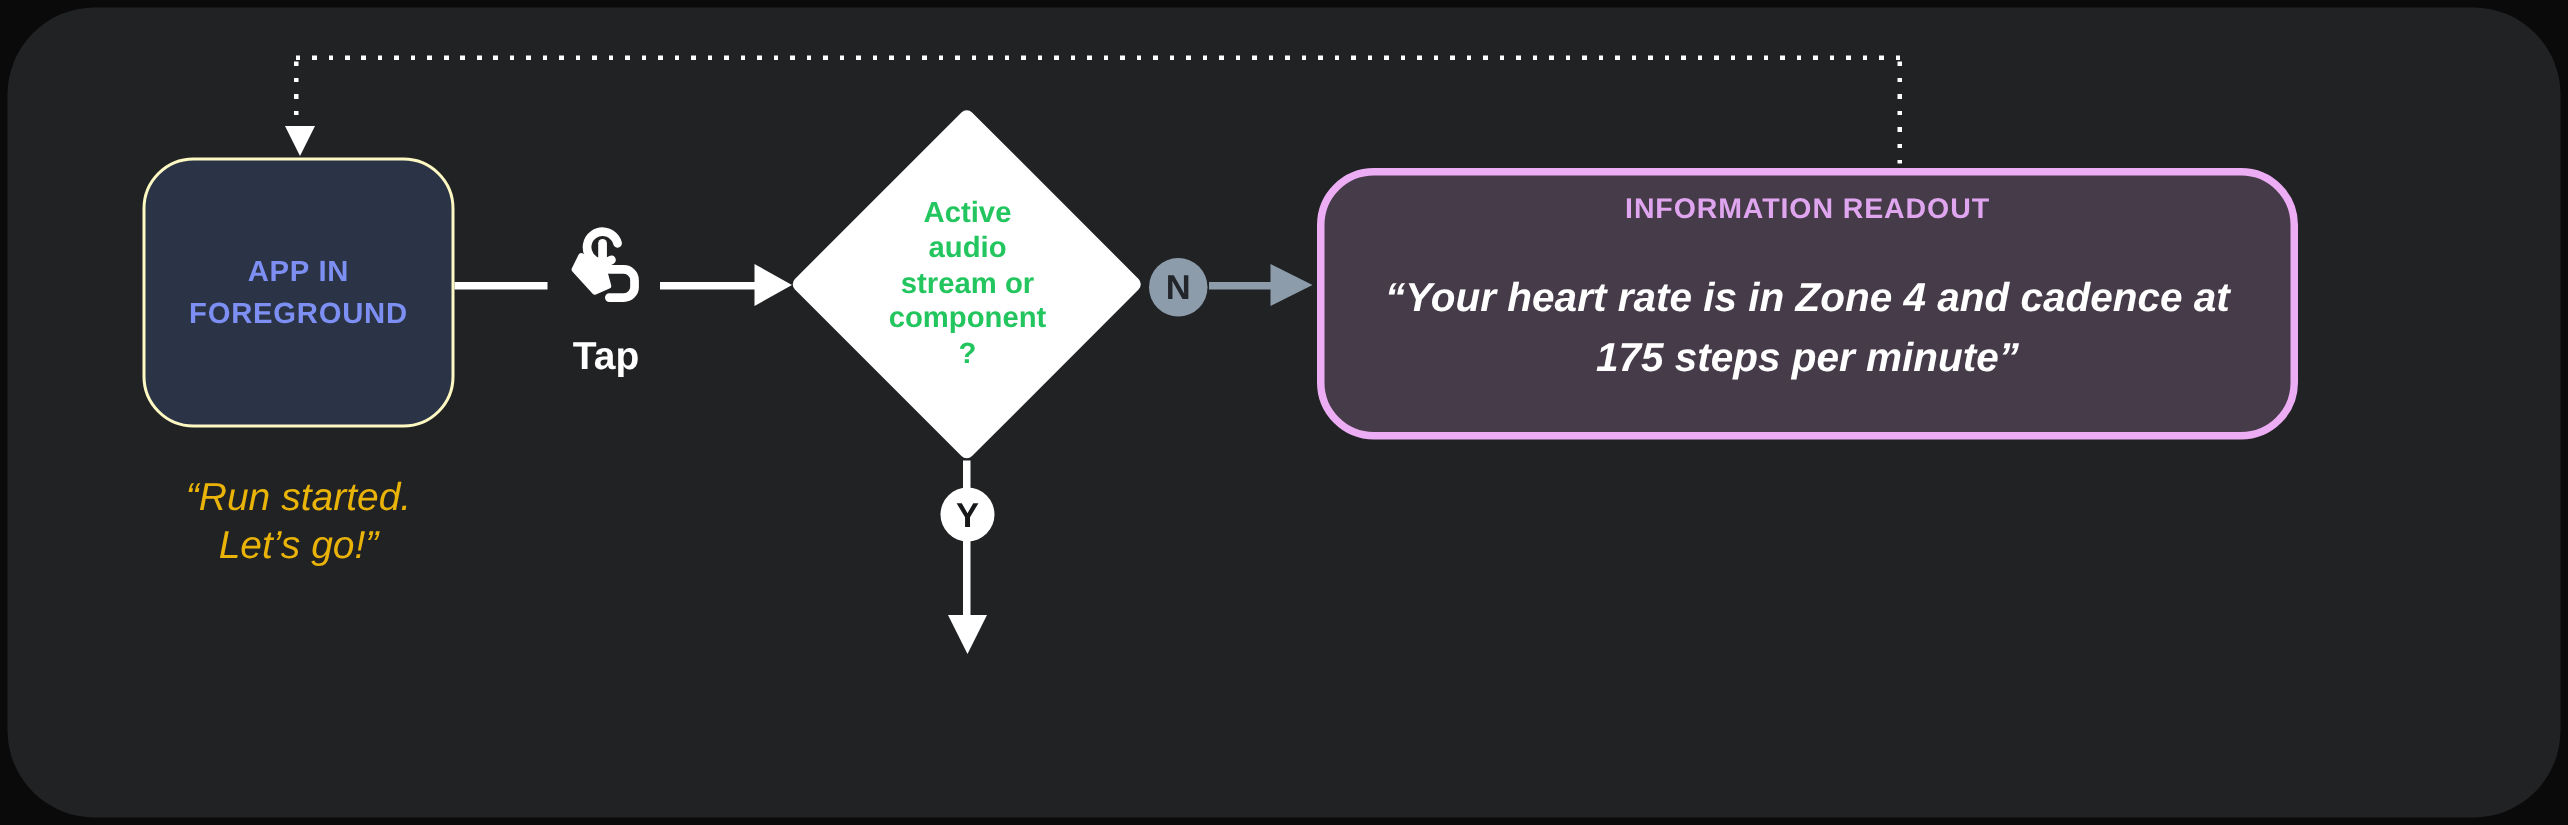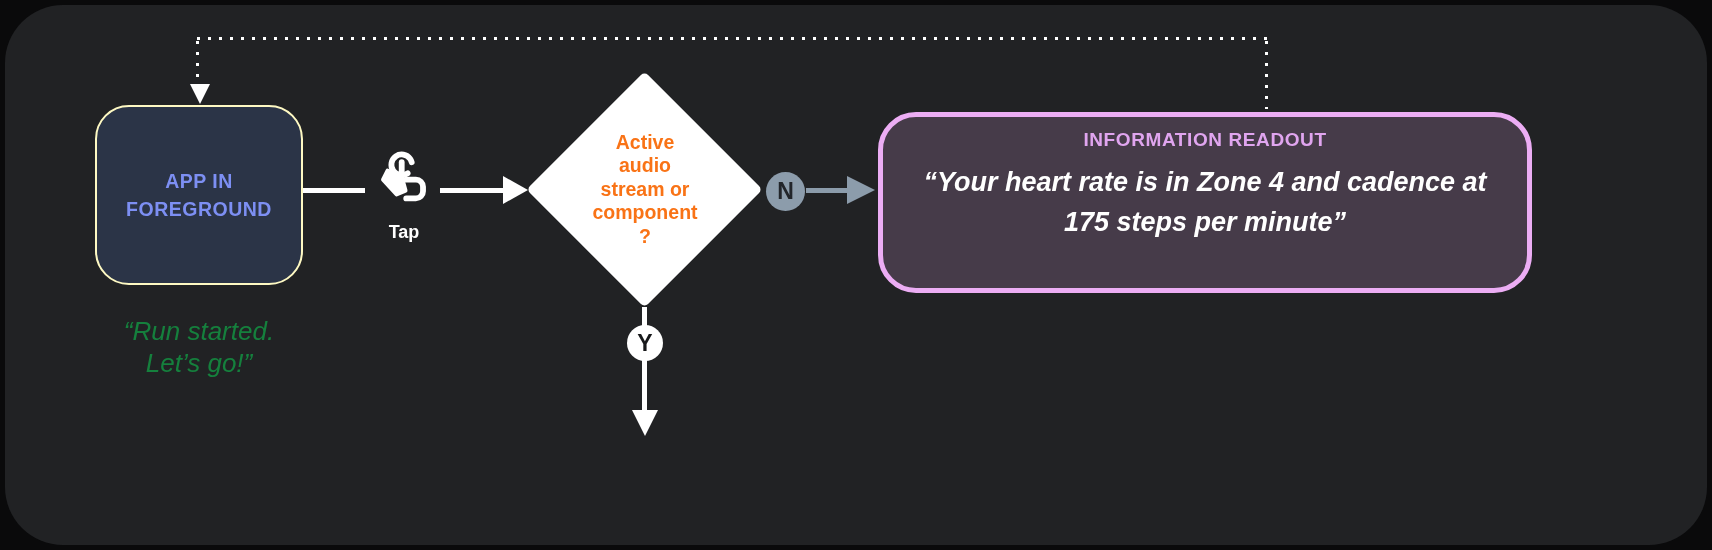"Active" .diamond-label { color: #f97316 -> #22c55e }
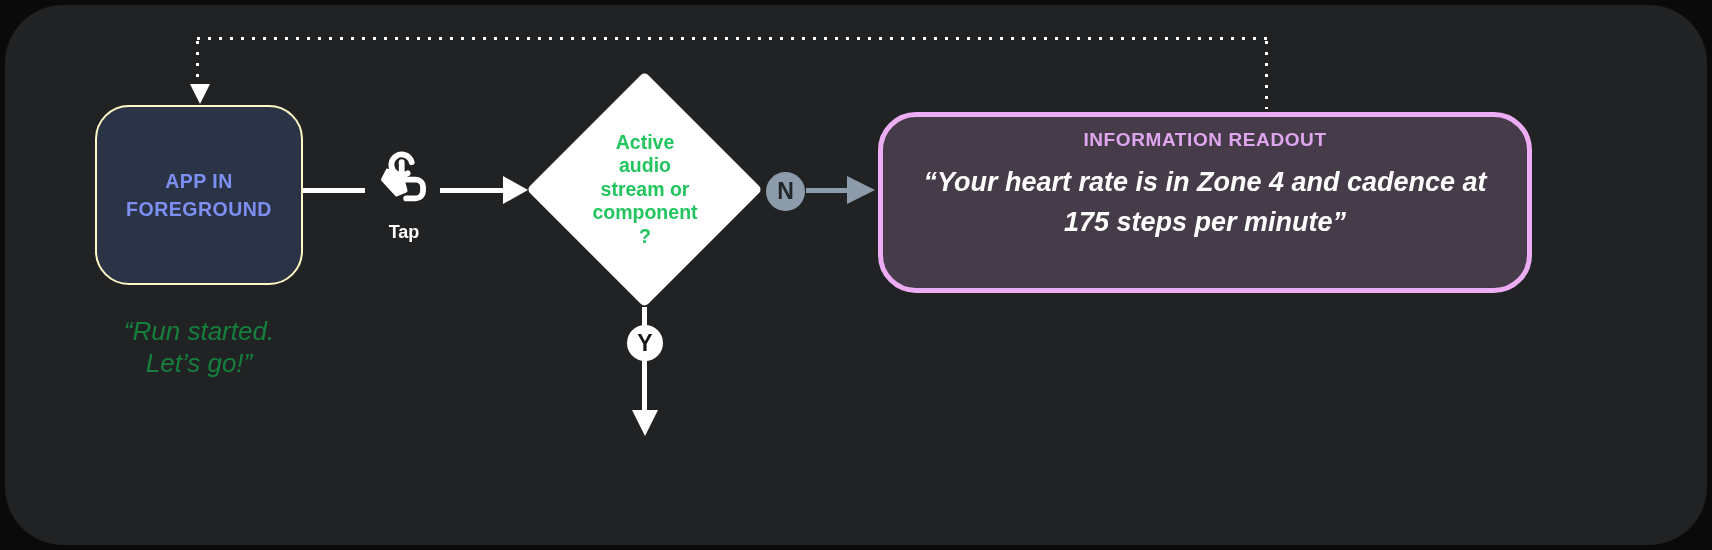"“Your heart rate is in" .readout .quote { margin-top: 12px -> 28px }
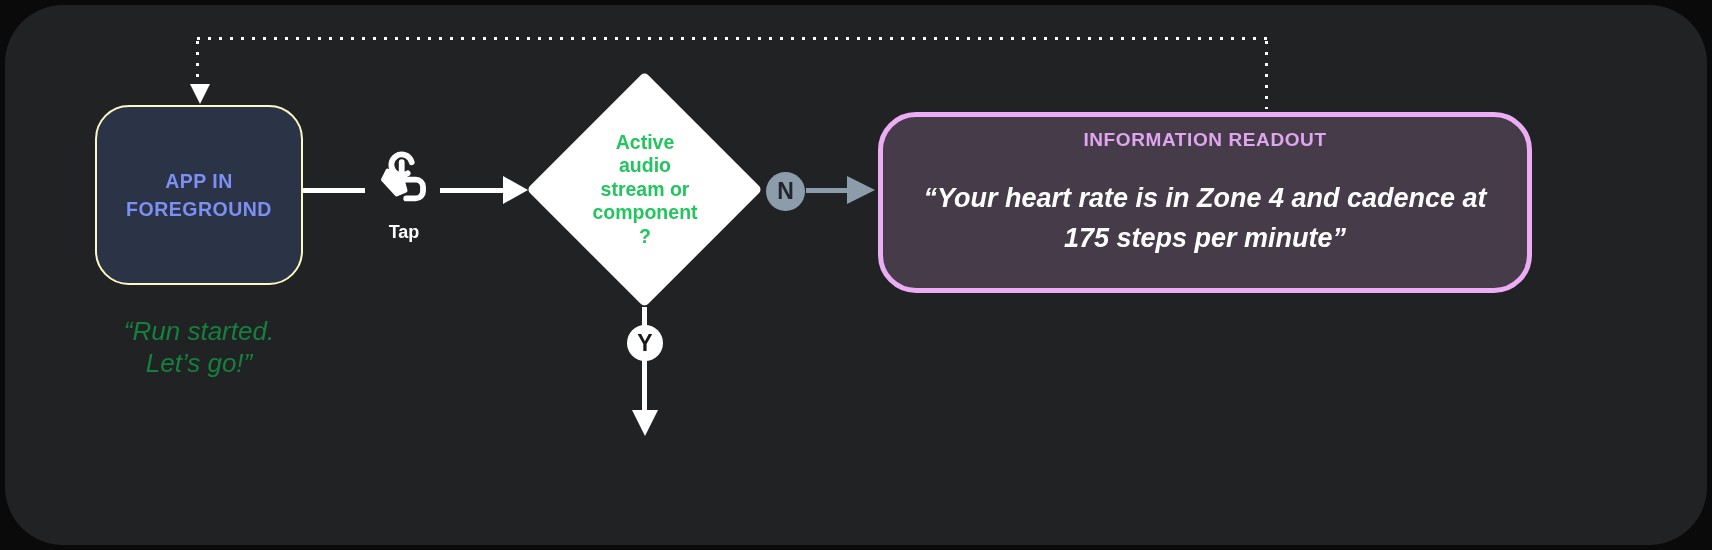"Tap" .tap-label { font-size: 18px -> 26px }
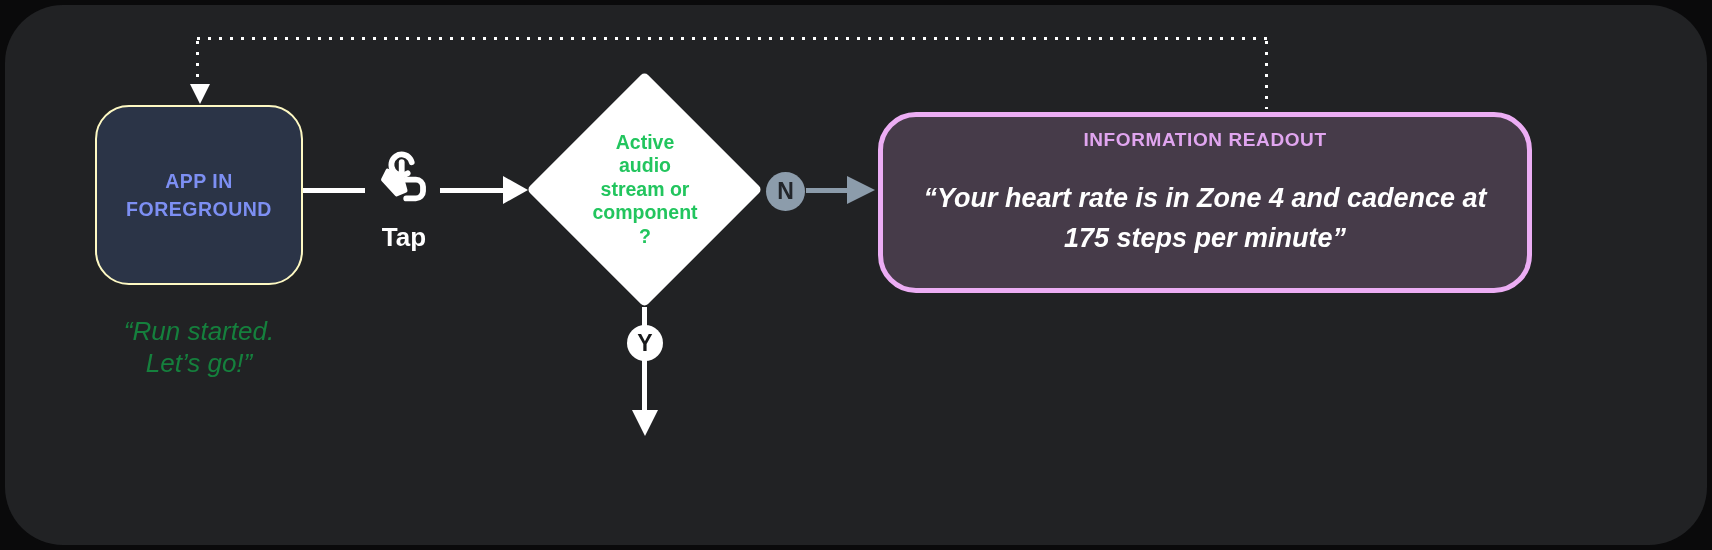"“Run started." .app-caption { color: #15803d -> #eab308 }
